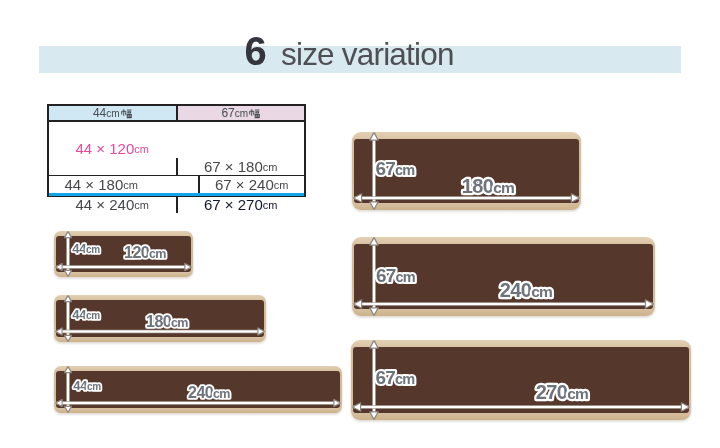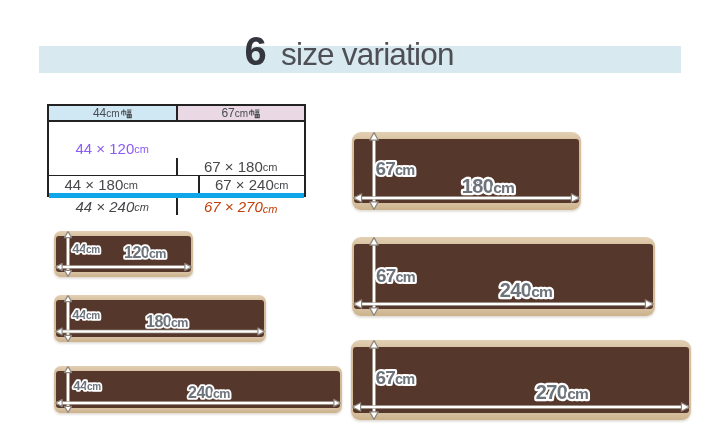"44 × 120" div.cell { color: #8b5cf6 -> #ec4899 }
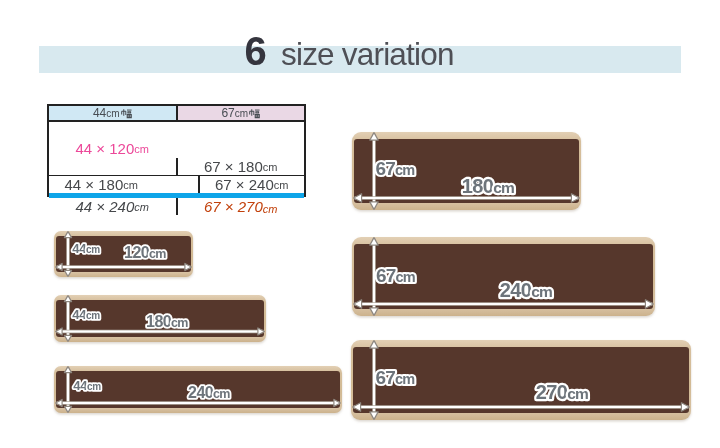"44 × 240" div { border-top: 5px solid #0ea5e9 -> 3px solid #0ea5e9; font-style: italic -> none }
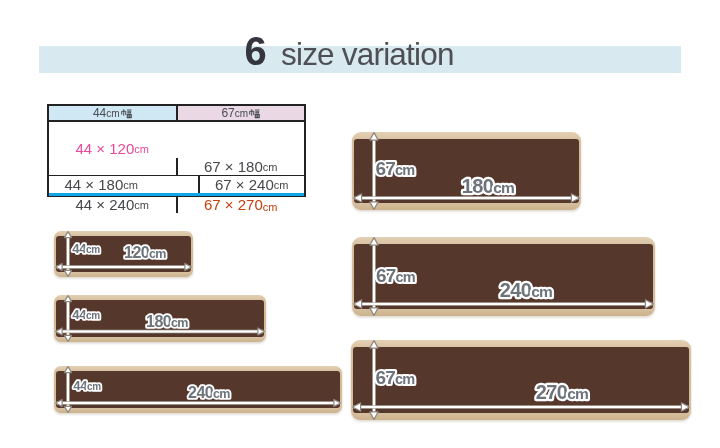"67 × 270" div.cell2 { align-items: flex-end -> none; color: #c2410c -> #0f172a }
